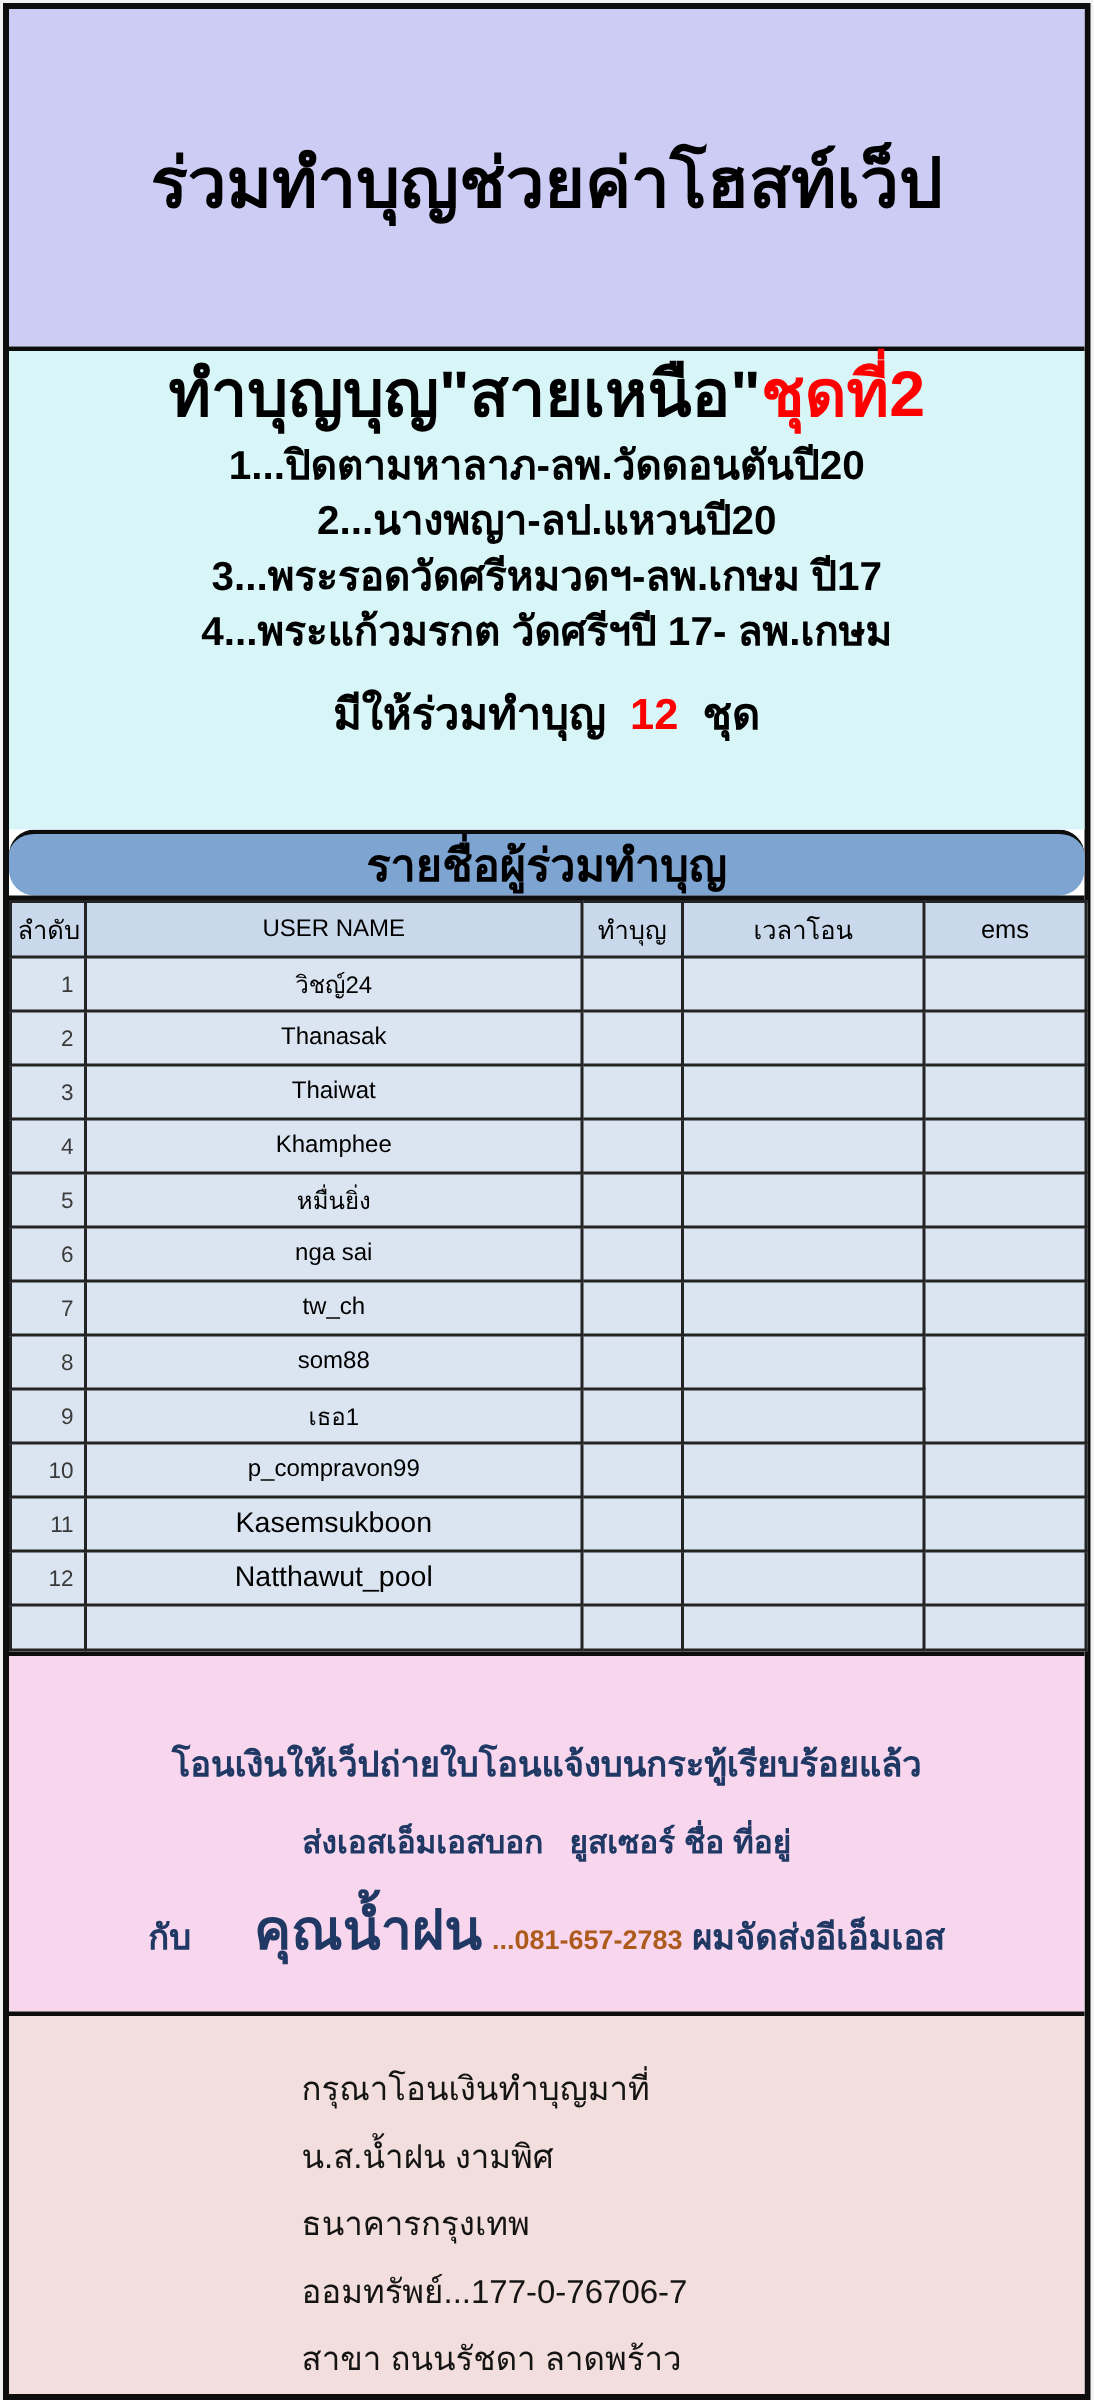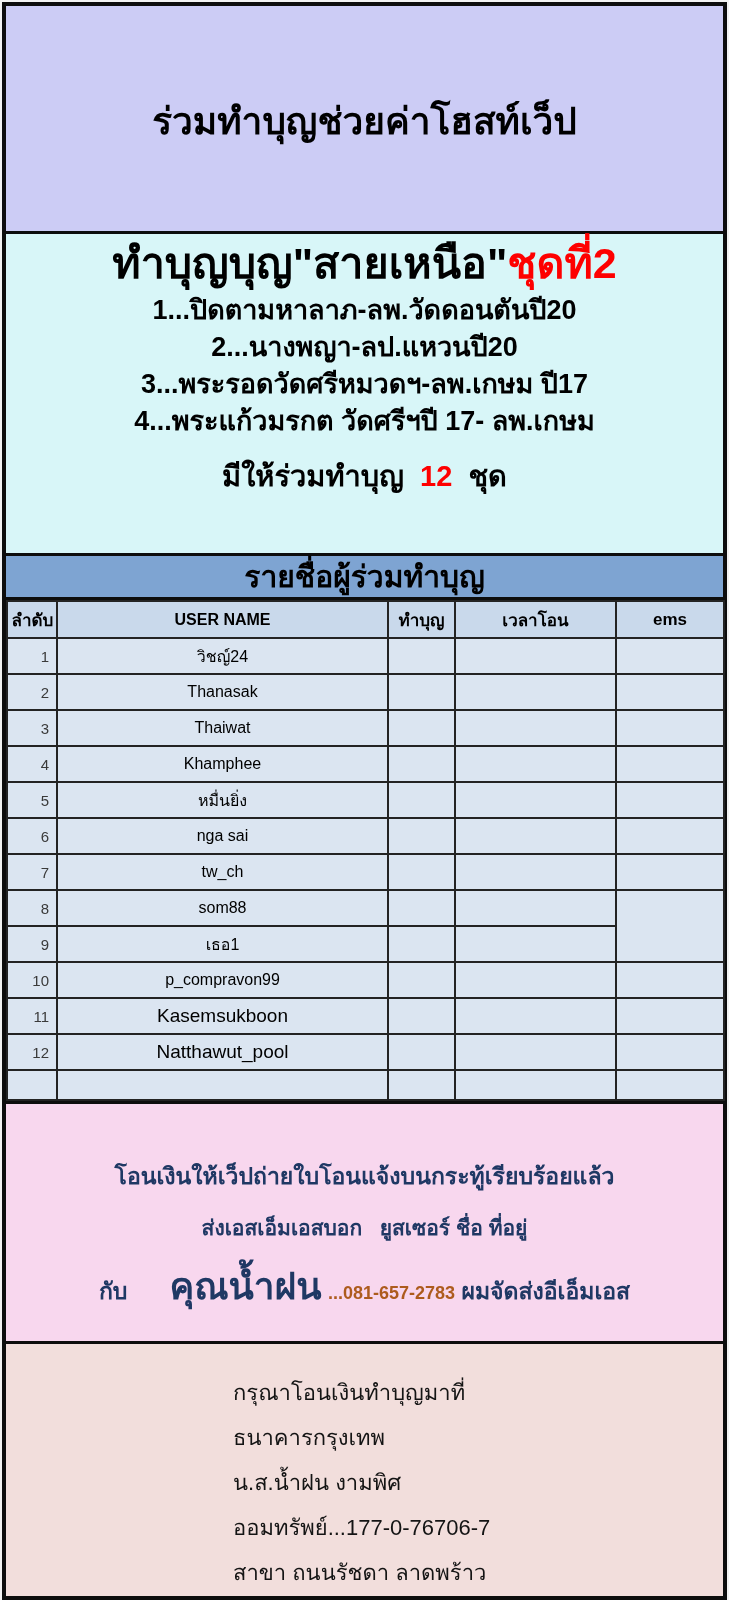"ร่วมทำบุญช่วยค่าโฮสท์เว็ป" .main-title { font-size: 37px -> 46px }
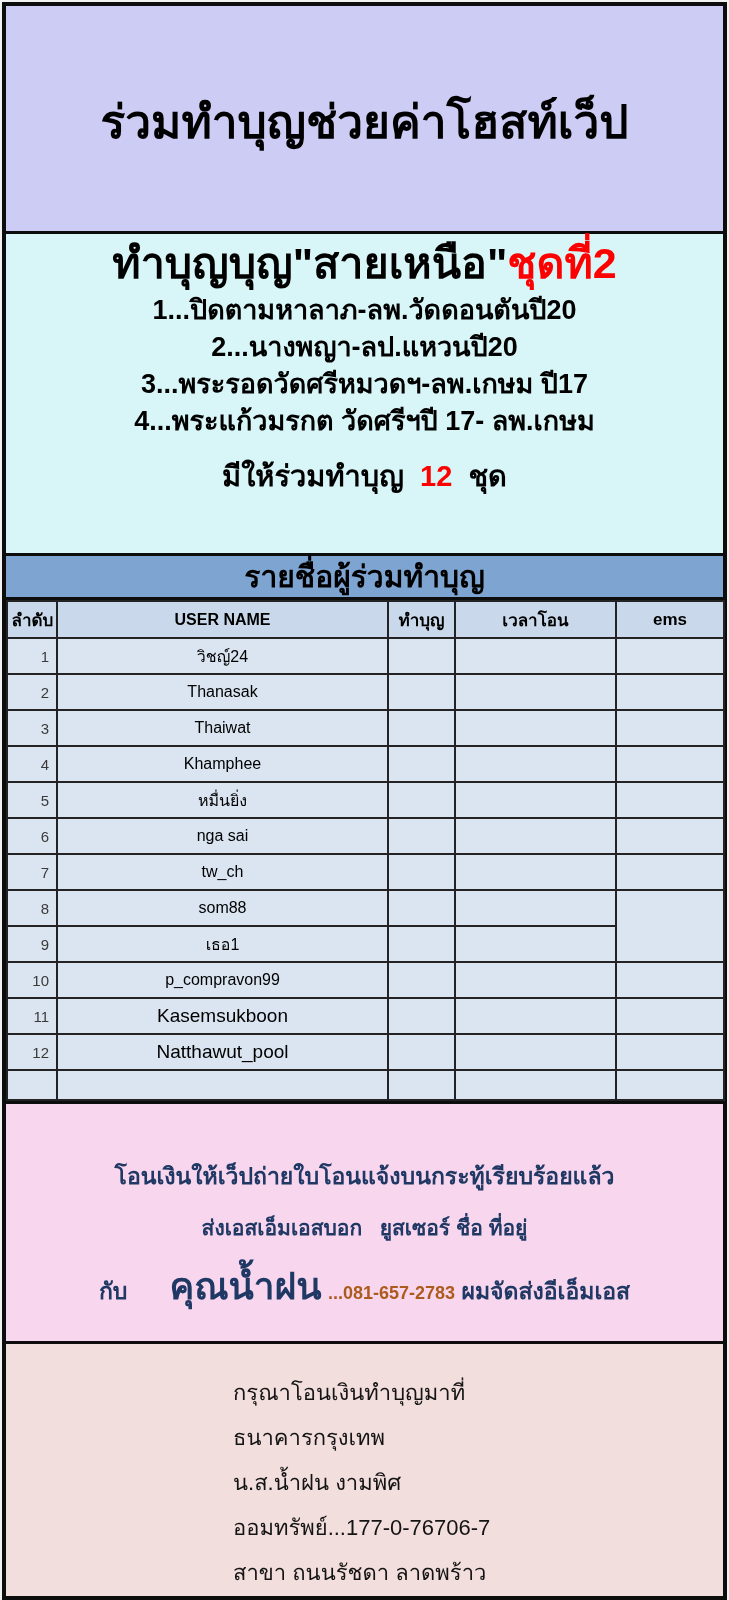"รายชื่อผู้ร่วมทำบุญ" .band { border-radius: none -> 17px }
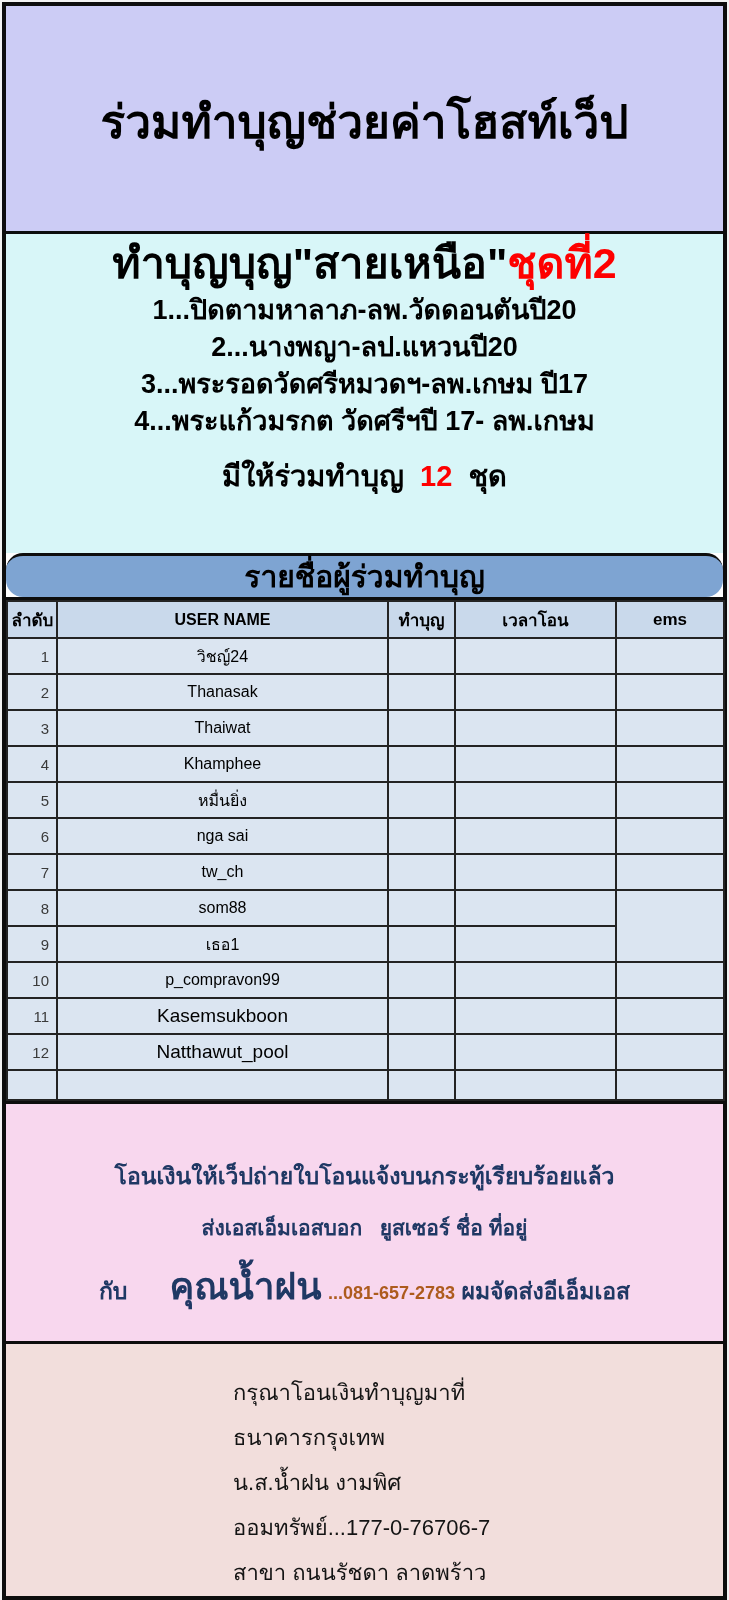"ลำดับ" th { font-weight: 700 -> 400 }
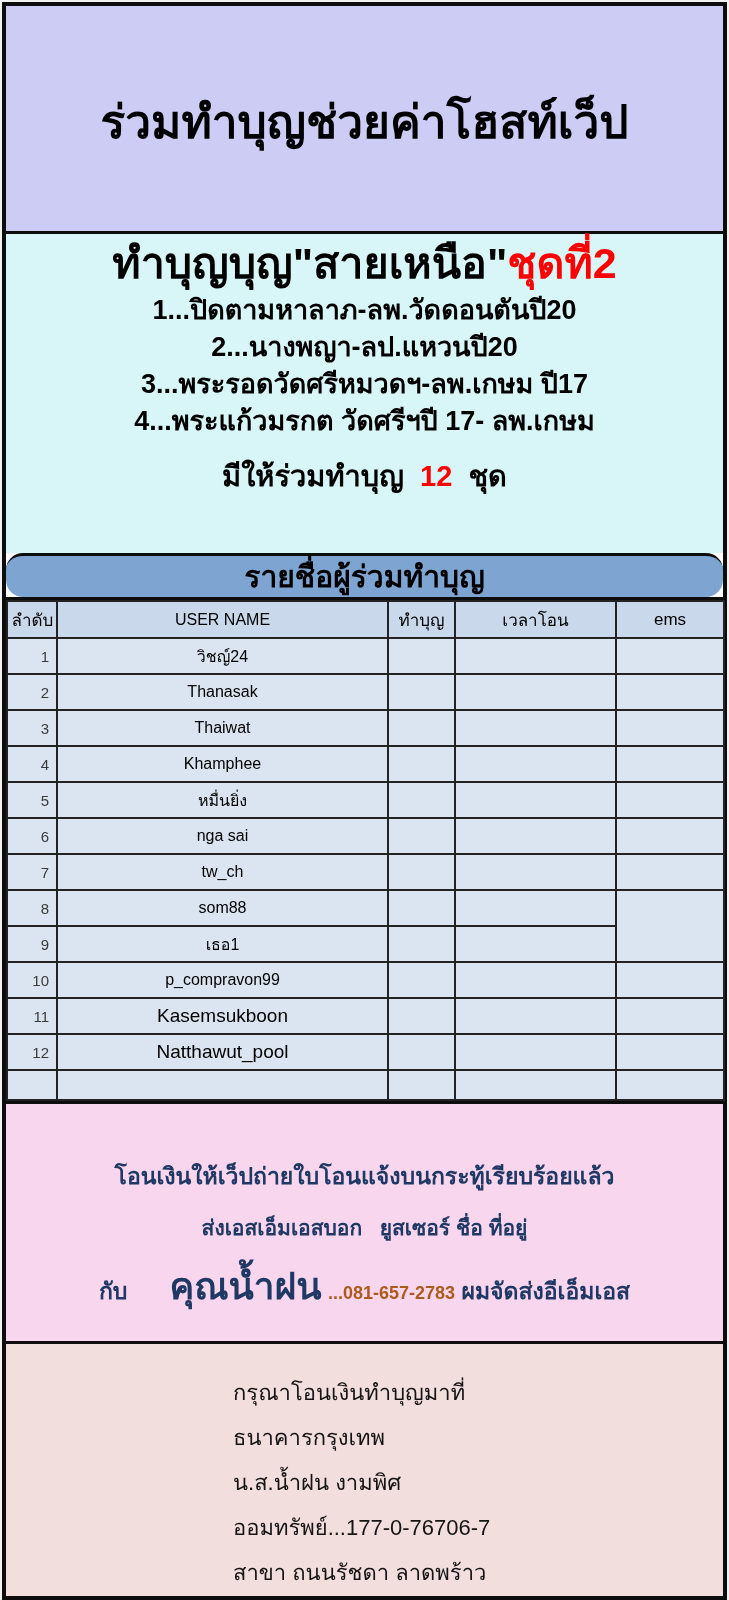"กรุณาโอนเงินทำบุญมาที่" .sec-peach { padding-left: 32px -> none }
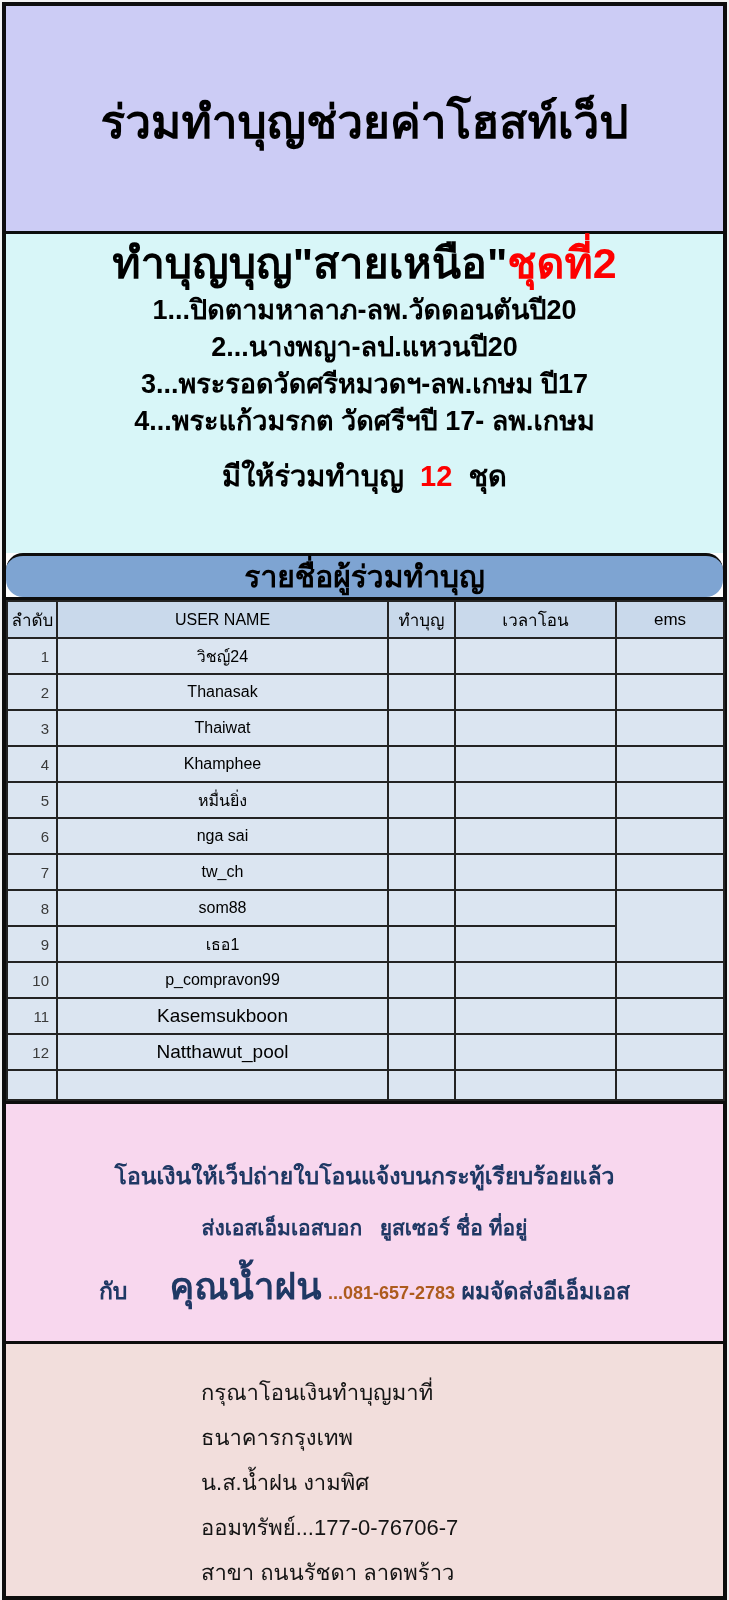"ธนาคารกรุงเทพ" div.bank-line { order: before "น.ส.น้ำฝน งามพิศ" -> after "น.ส.น้ำฝน งามพิศ" }
